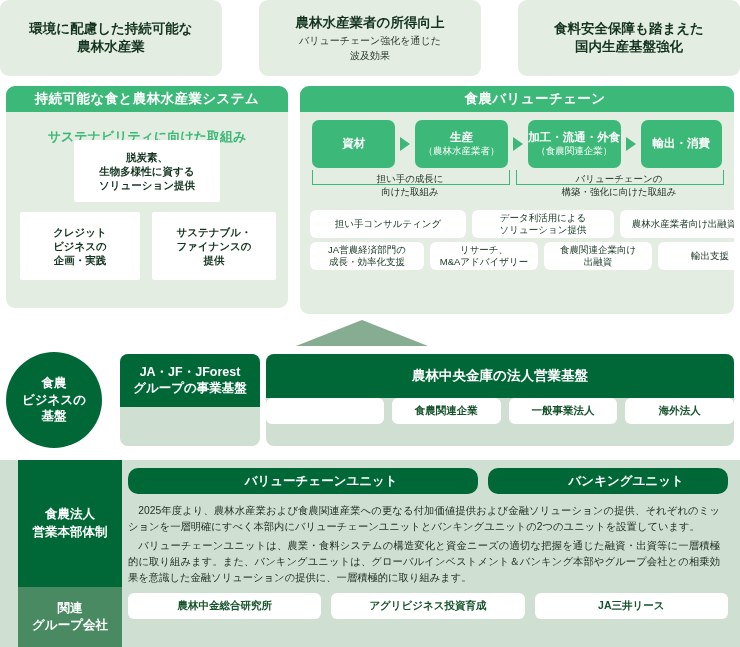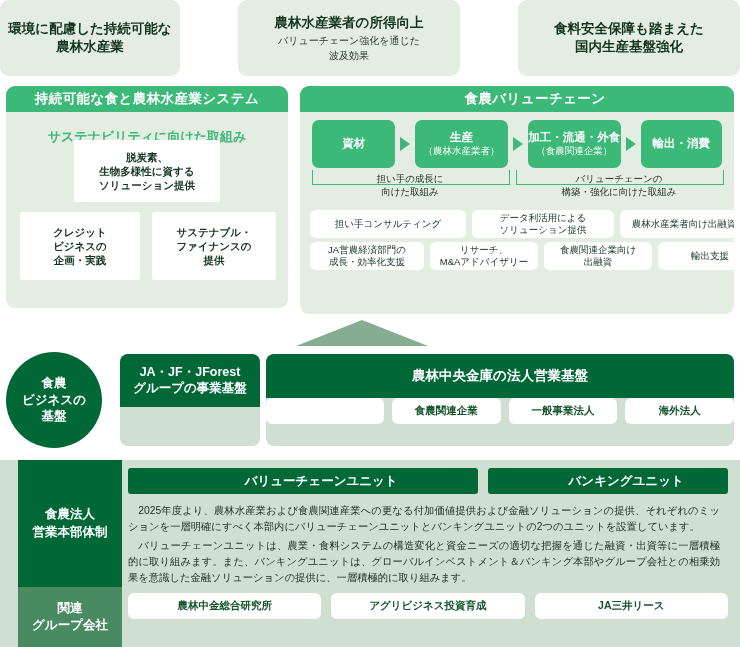"環境に配慮した持続可能な" .goal-box.b1 { width: 180px -> 222px }
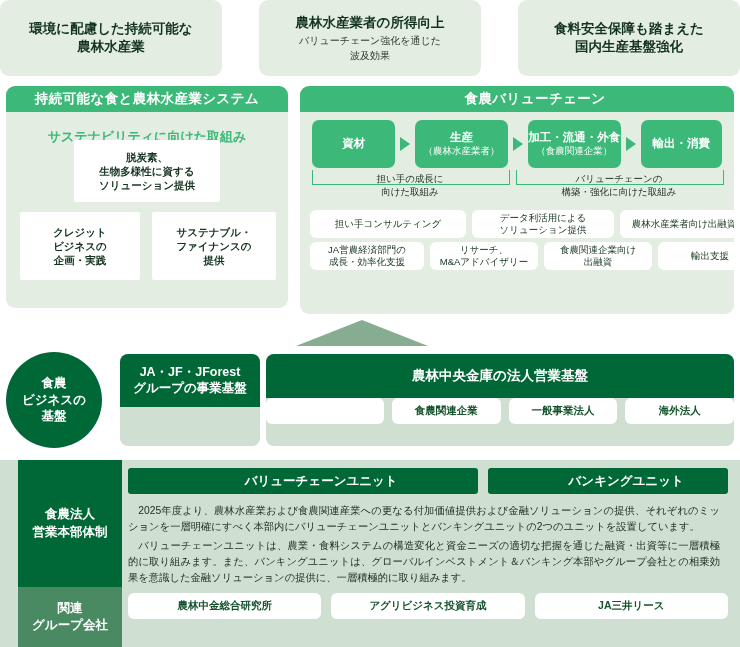"バリューチェーンユニット" .unit { border-radius: 3px -> 10px }
